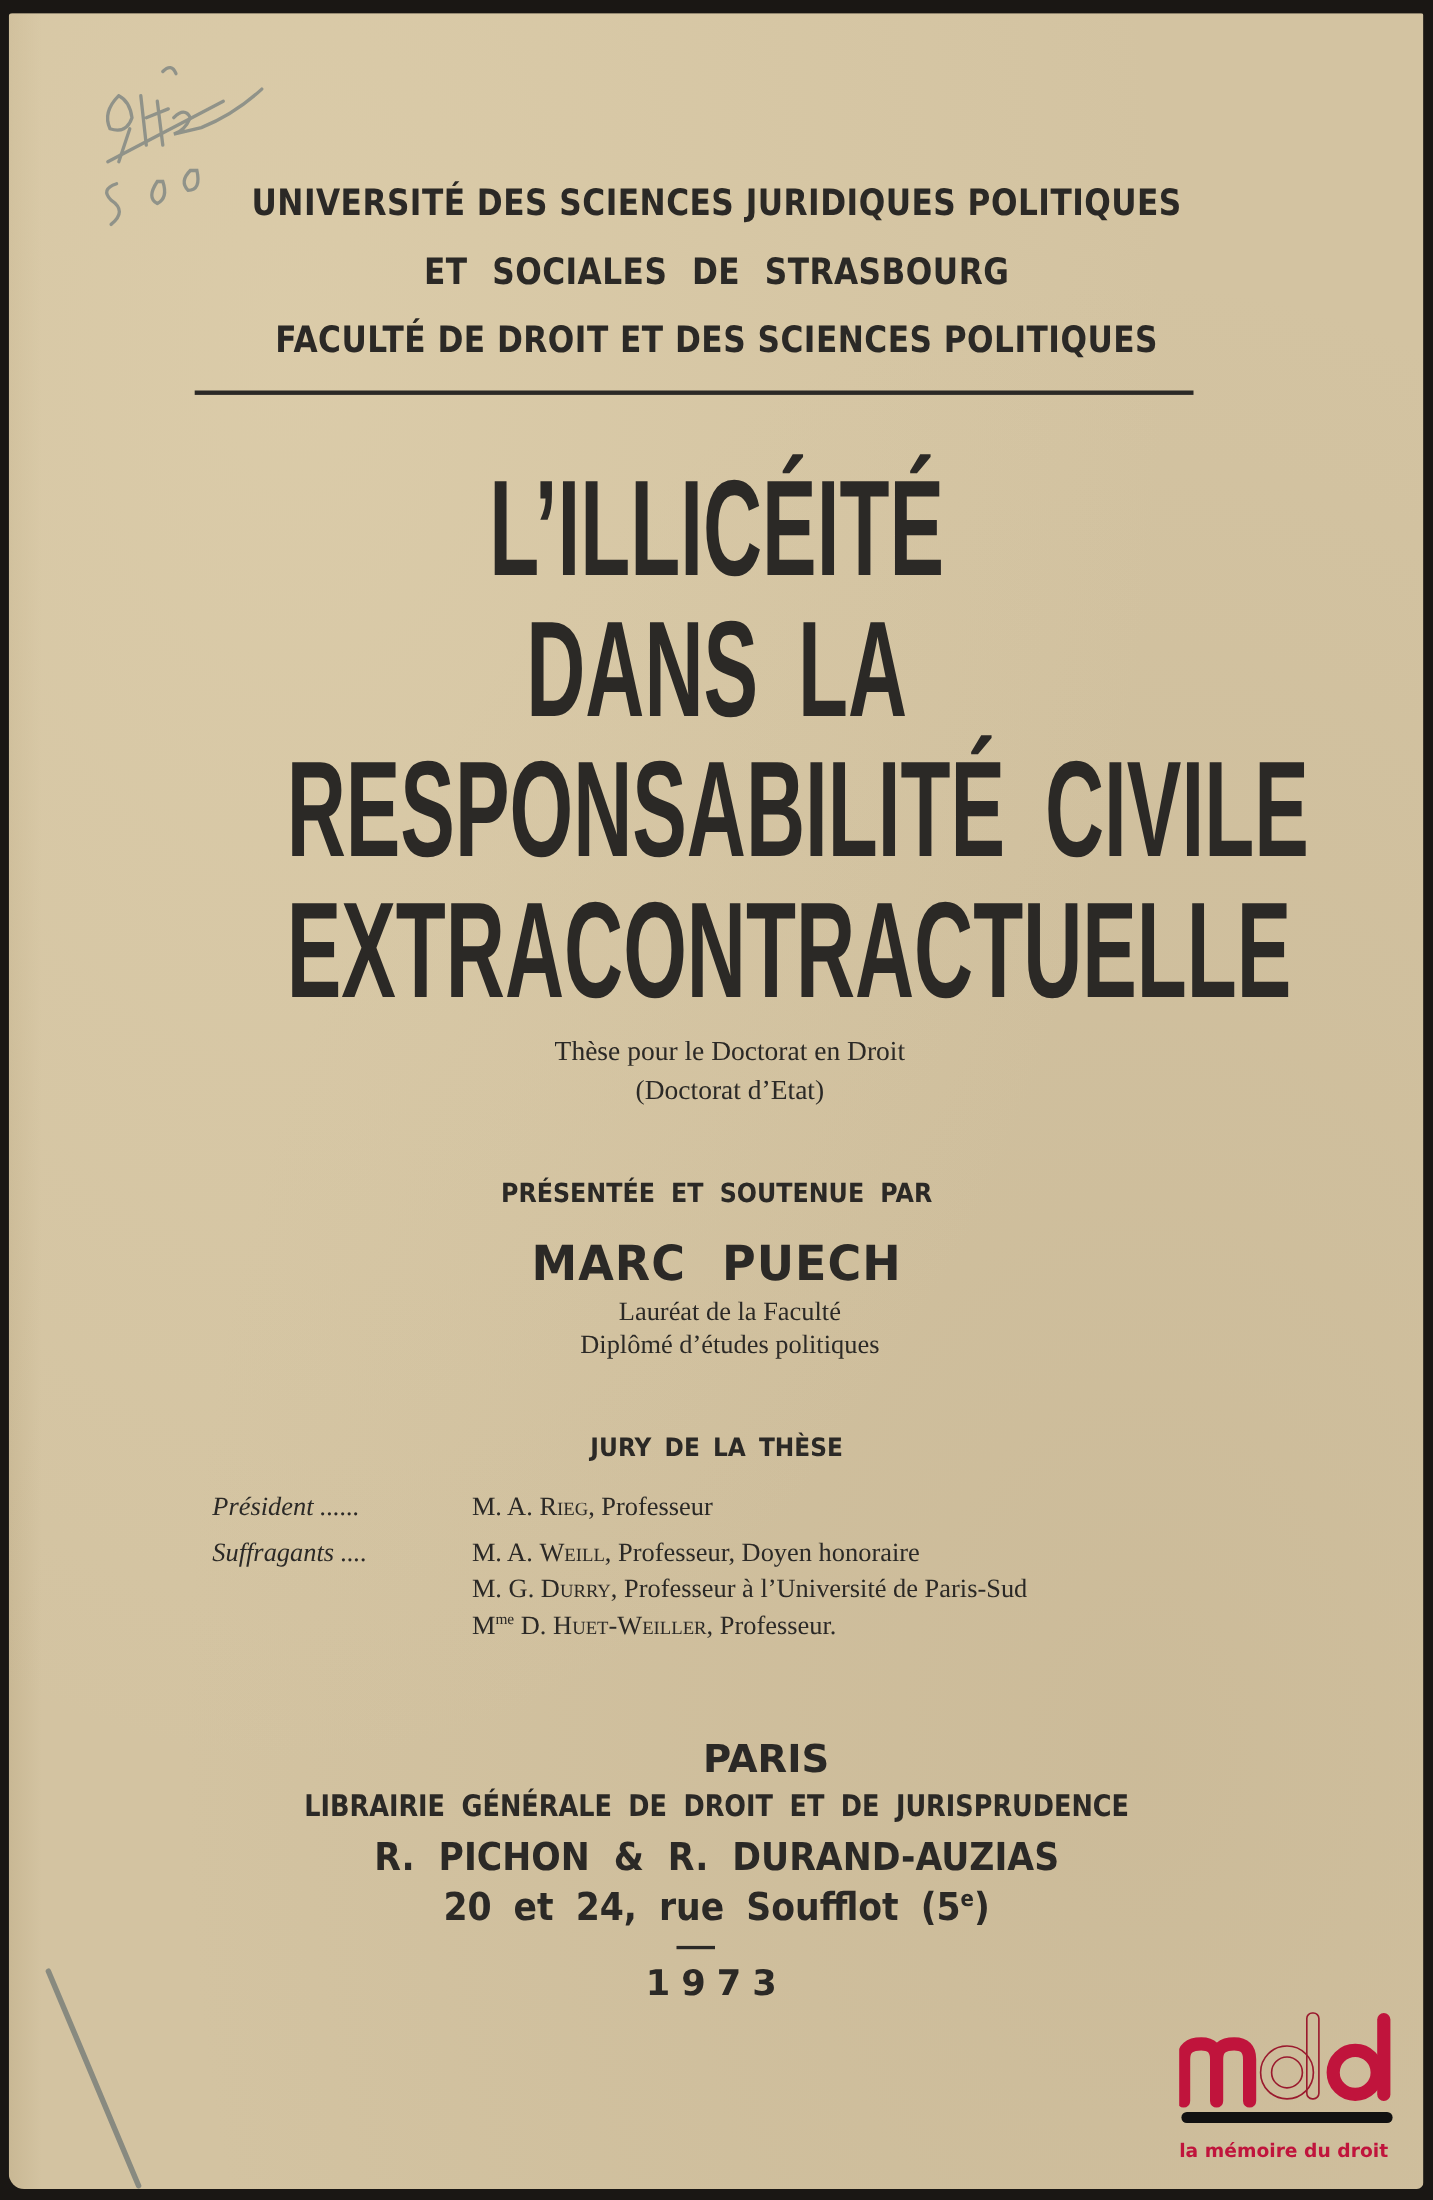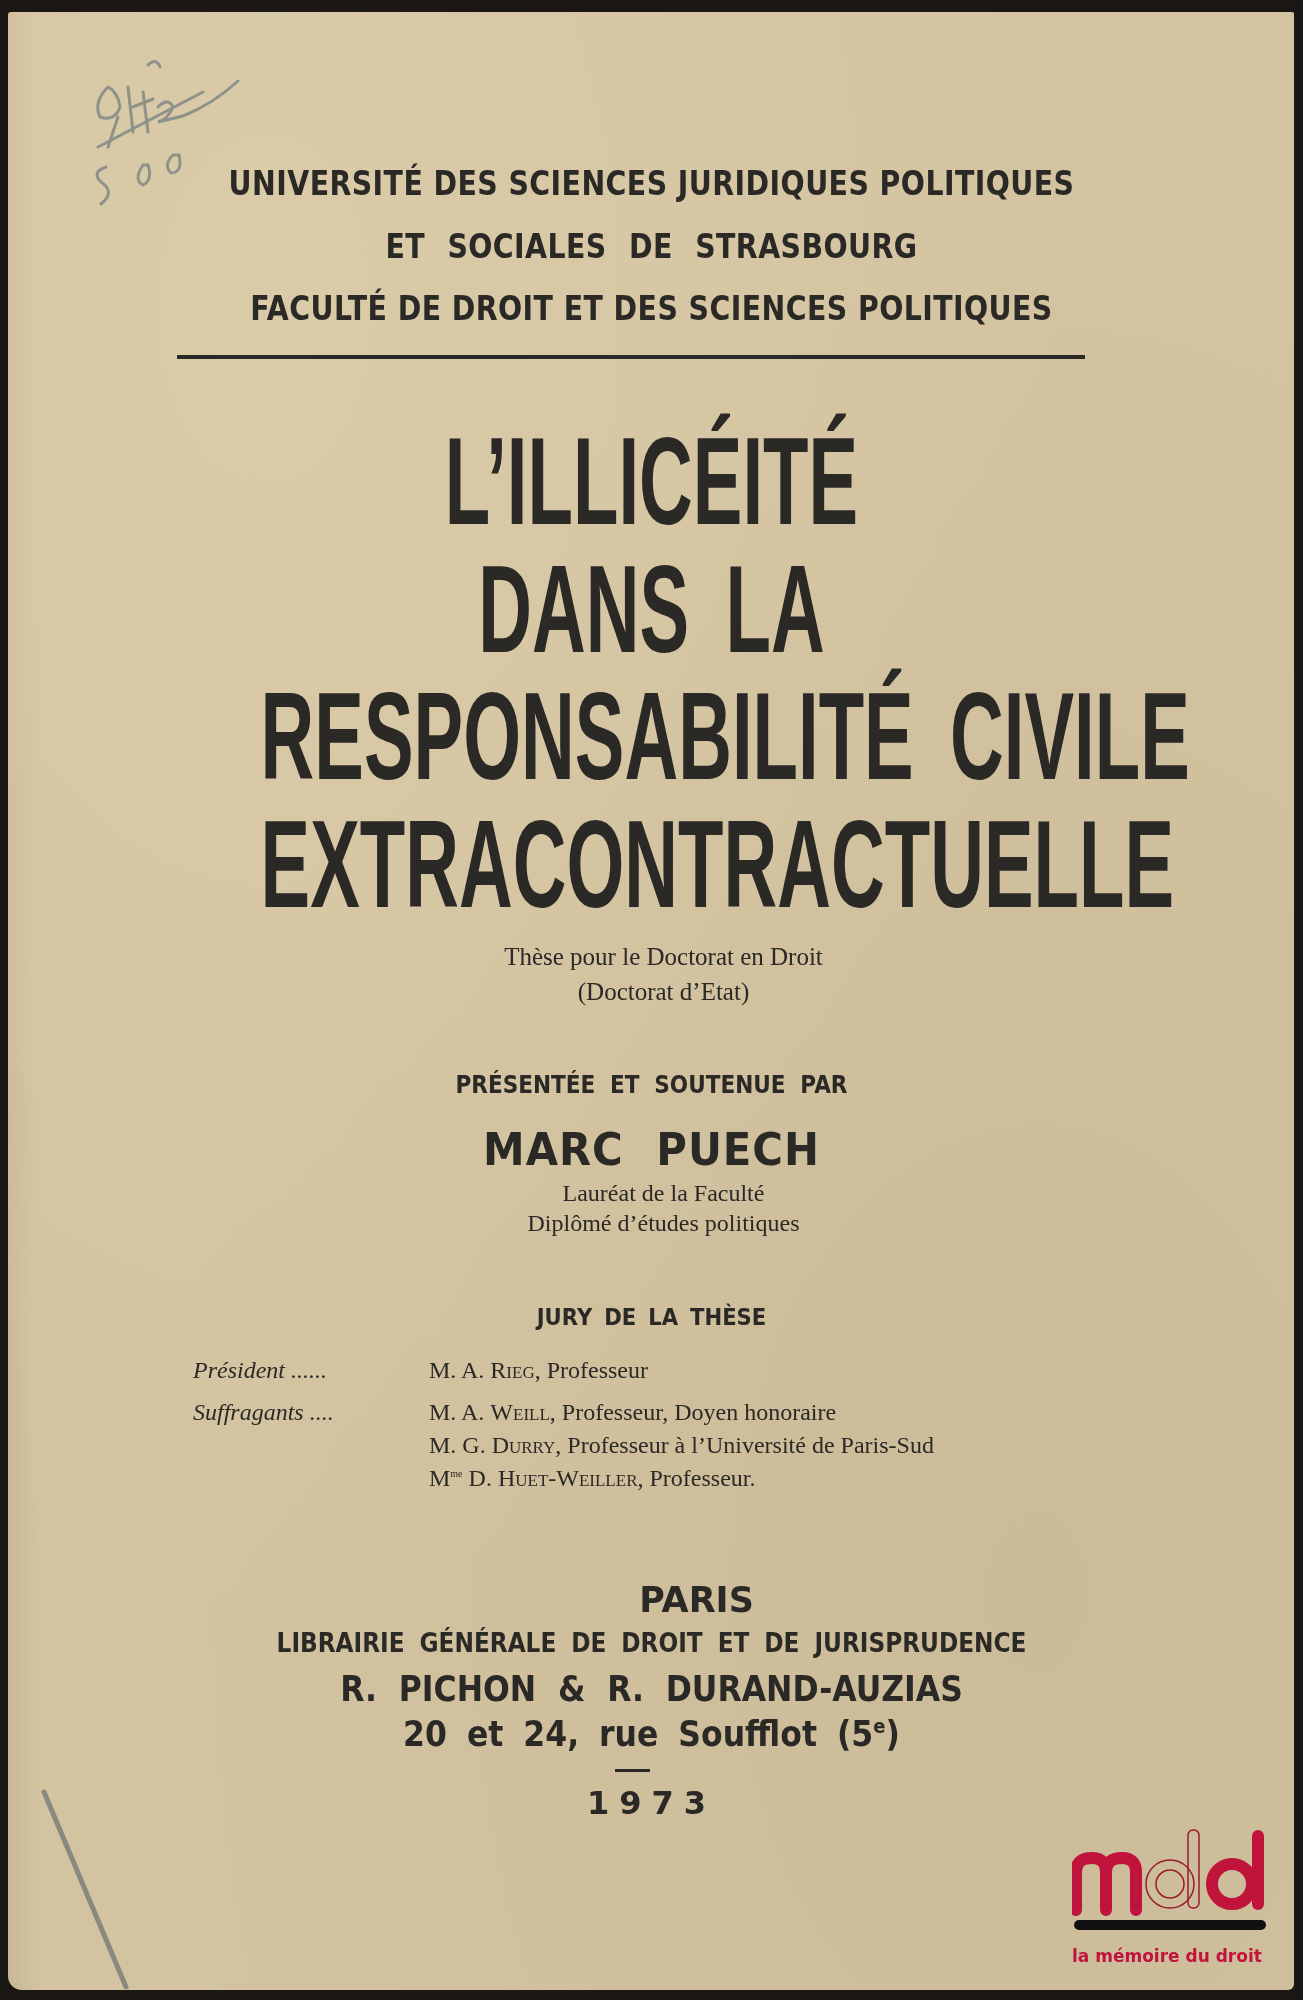"me" sup { font-size: 10px -> 14px }
